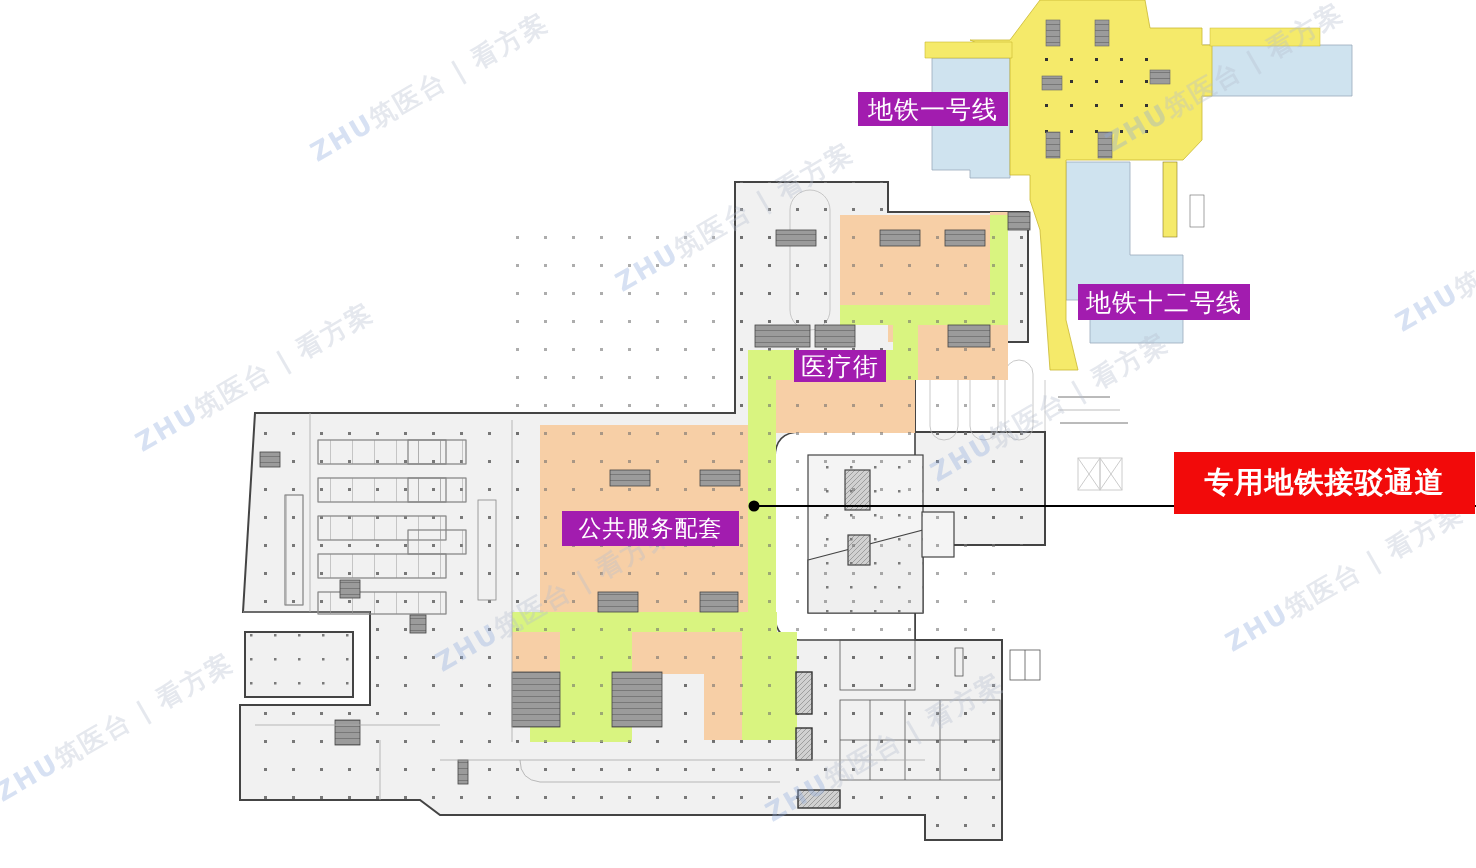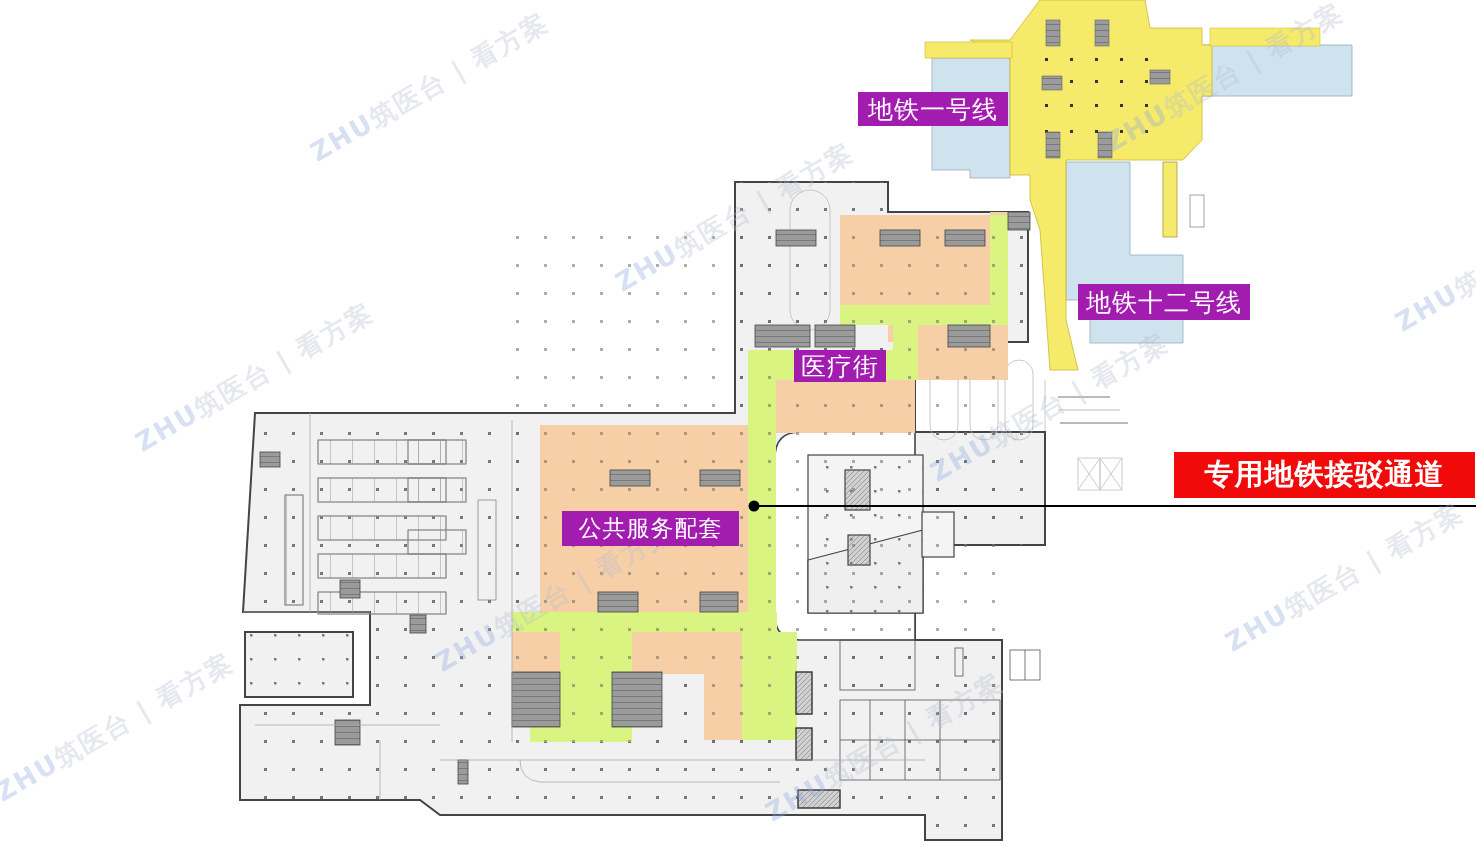"专用地铁接驳通道" div.label { height: 46px -> 62px }
